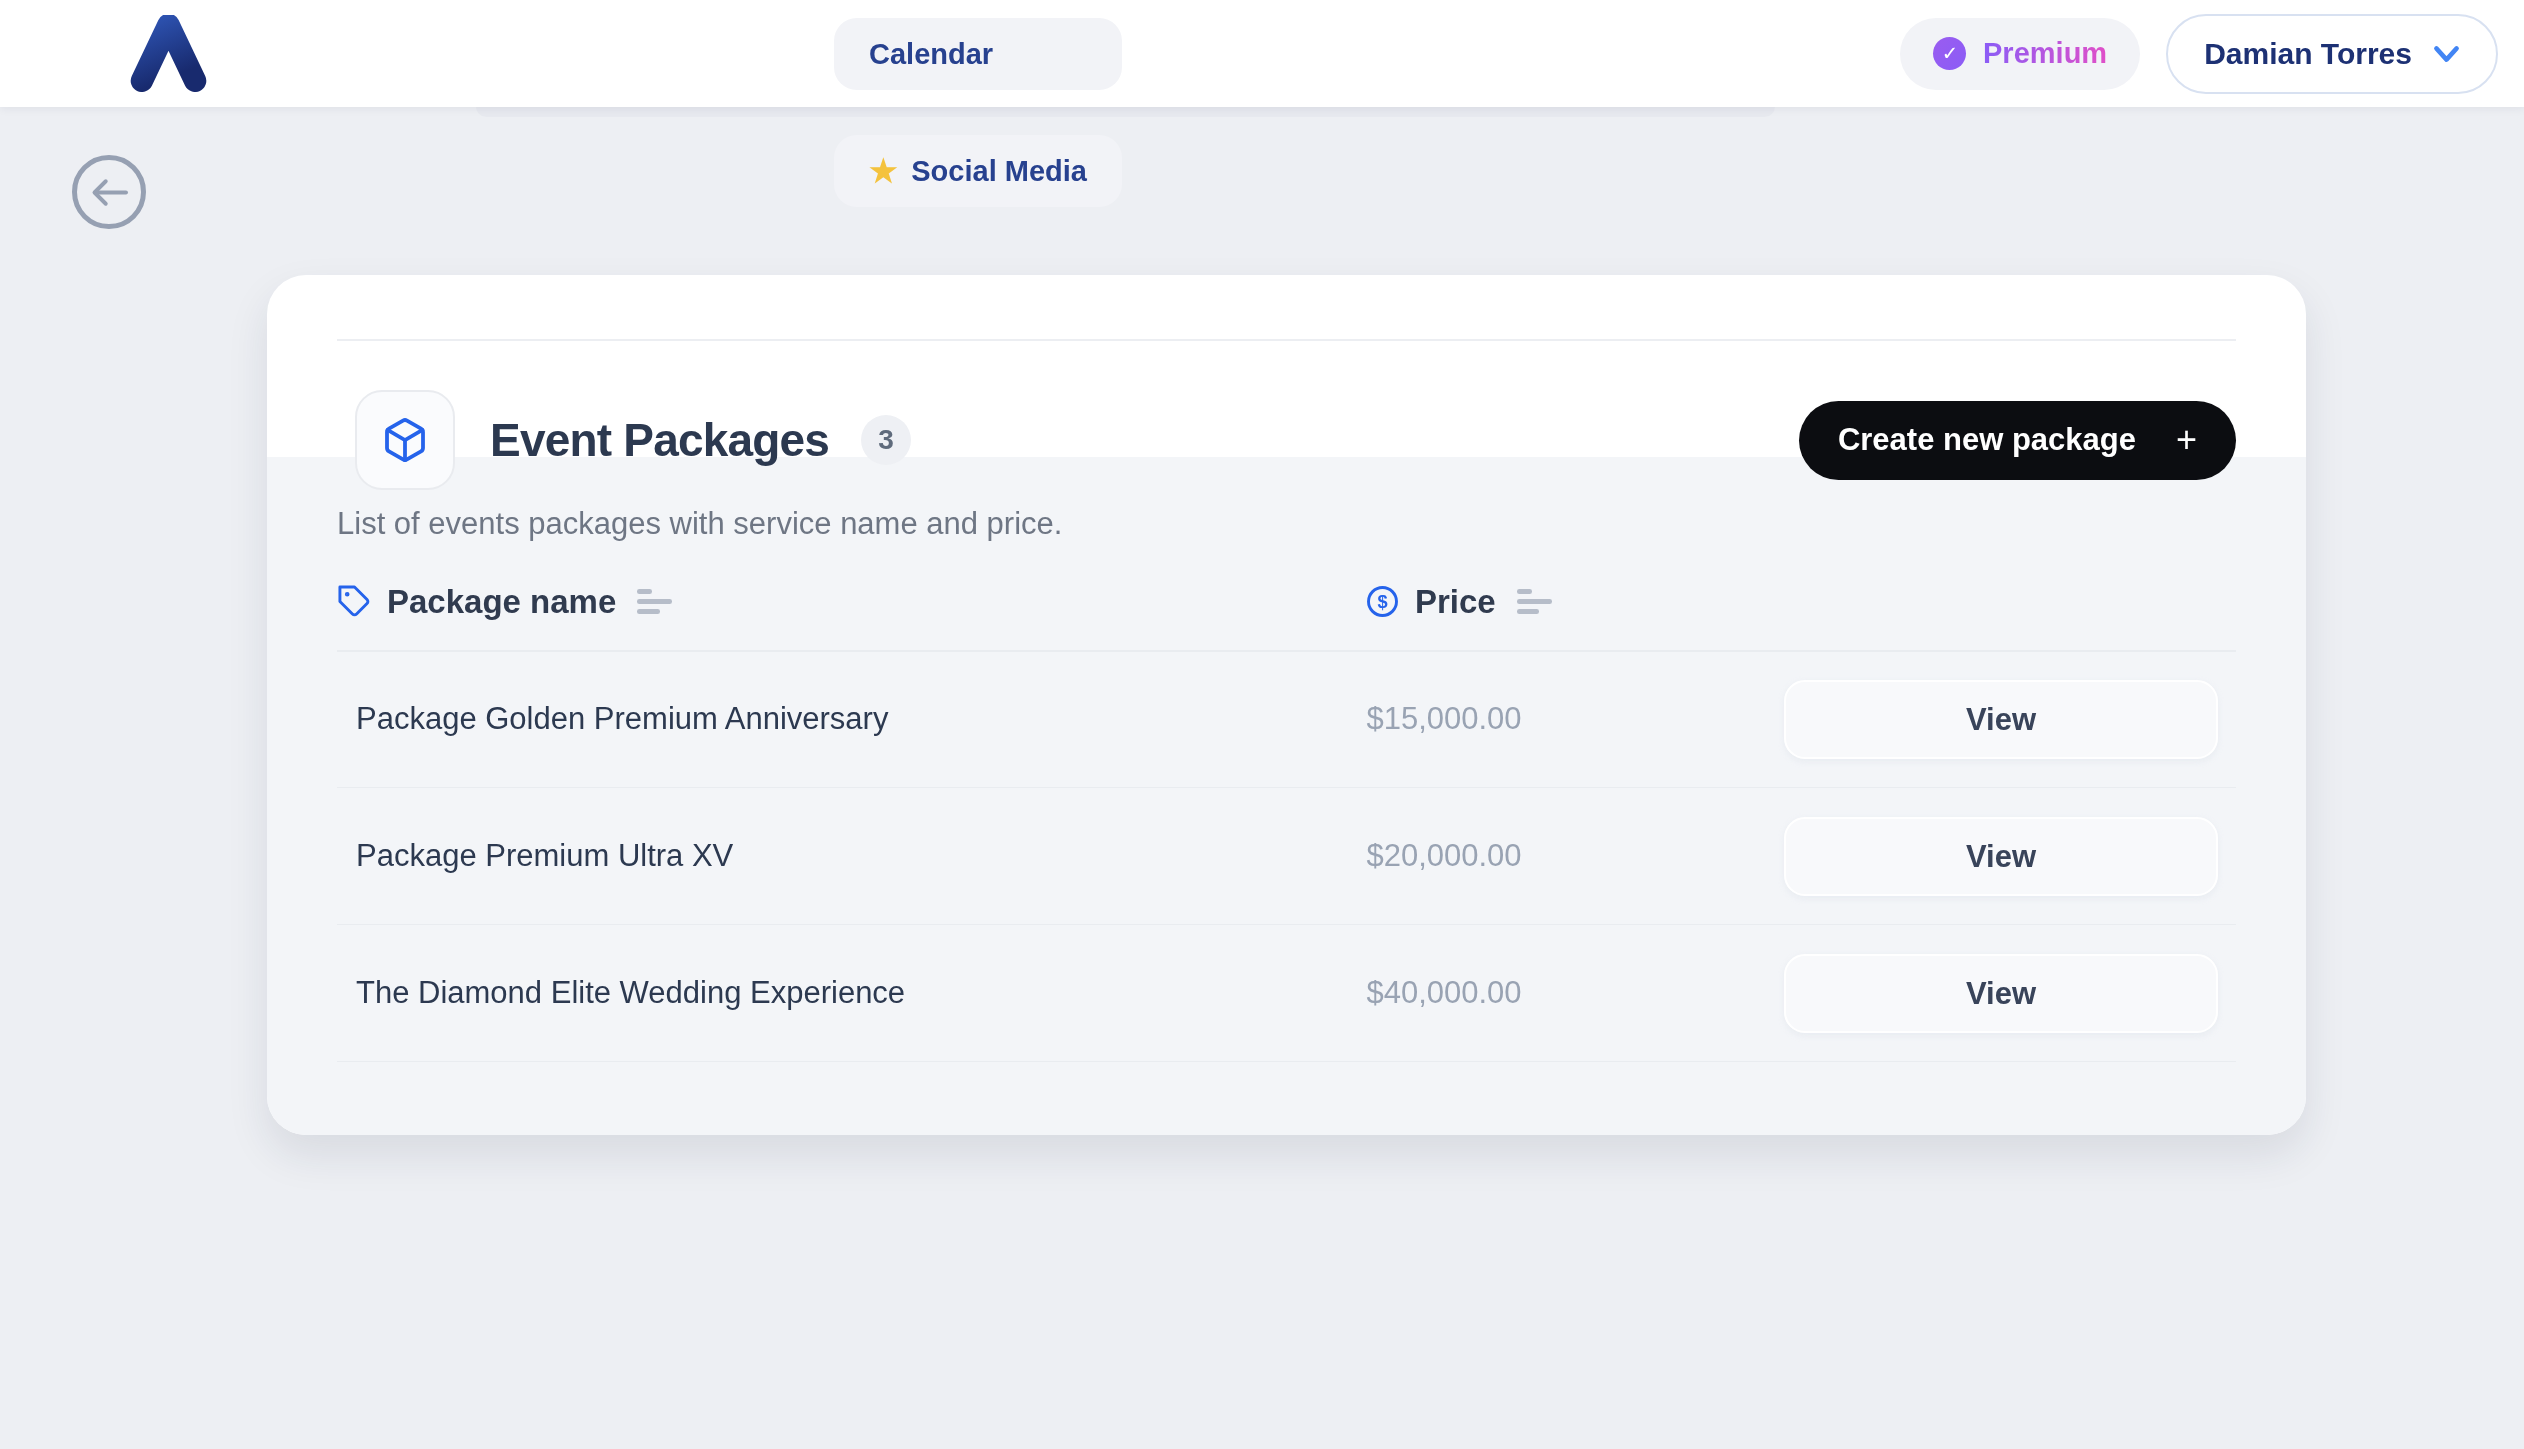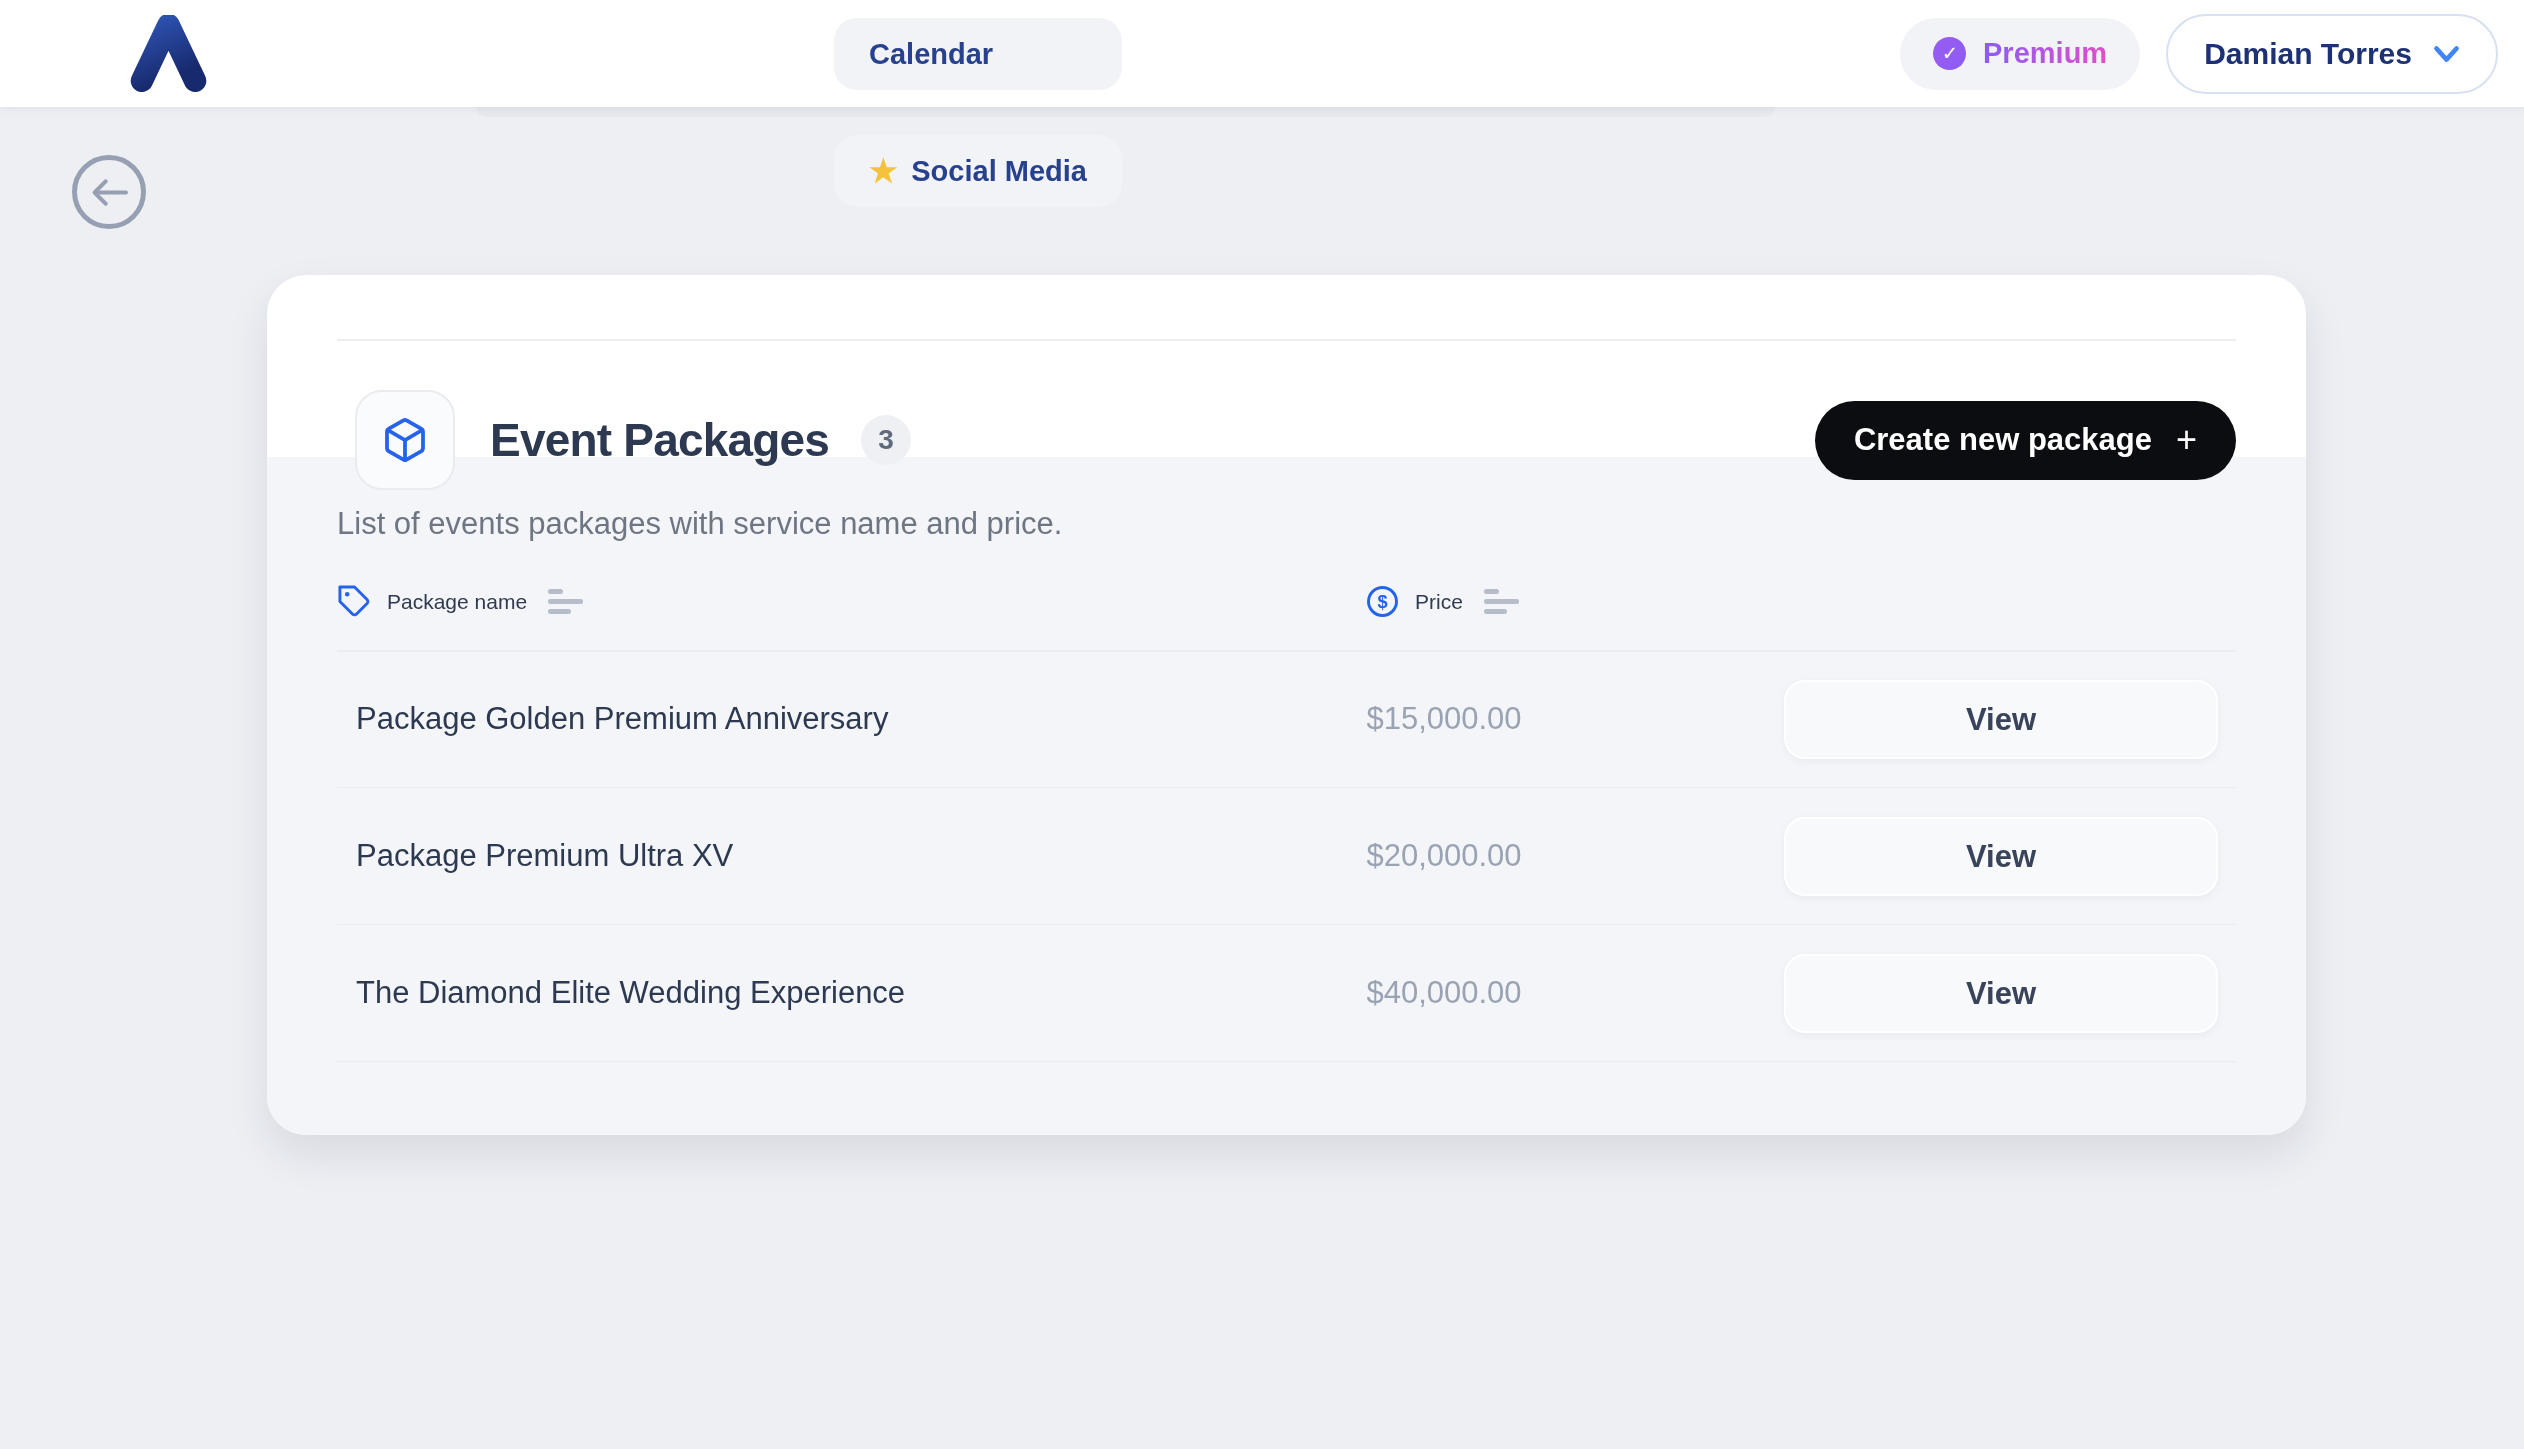"Create new package" .create-btn { gap: 24px -> 40px }
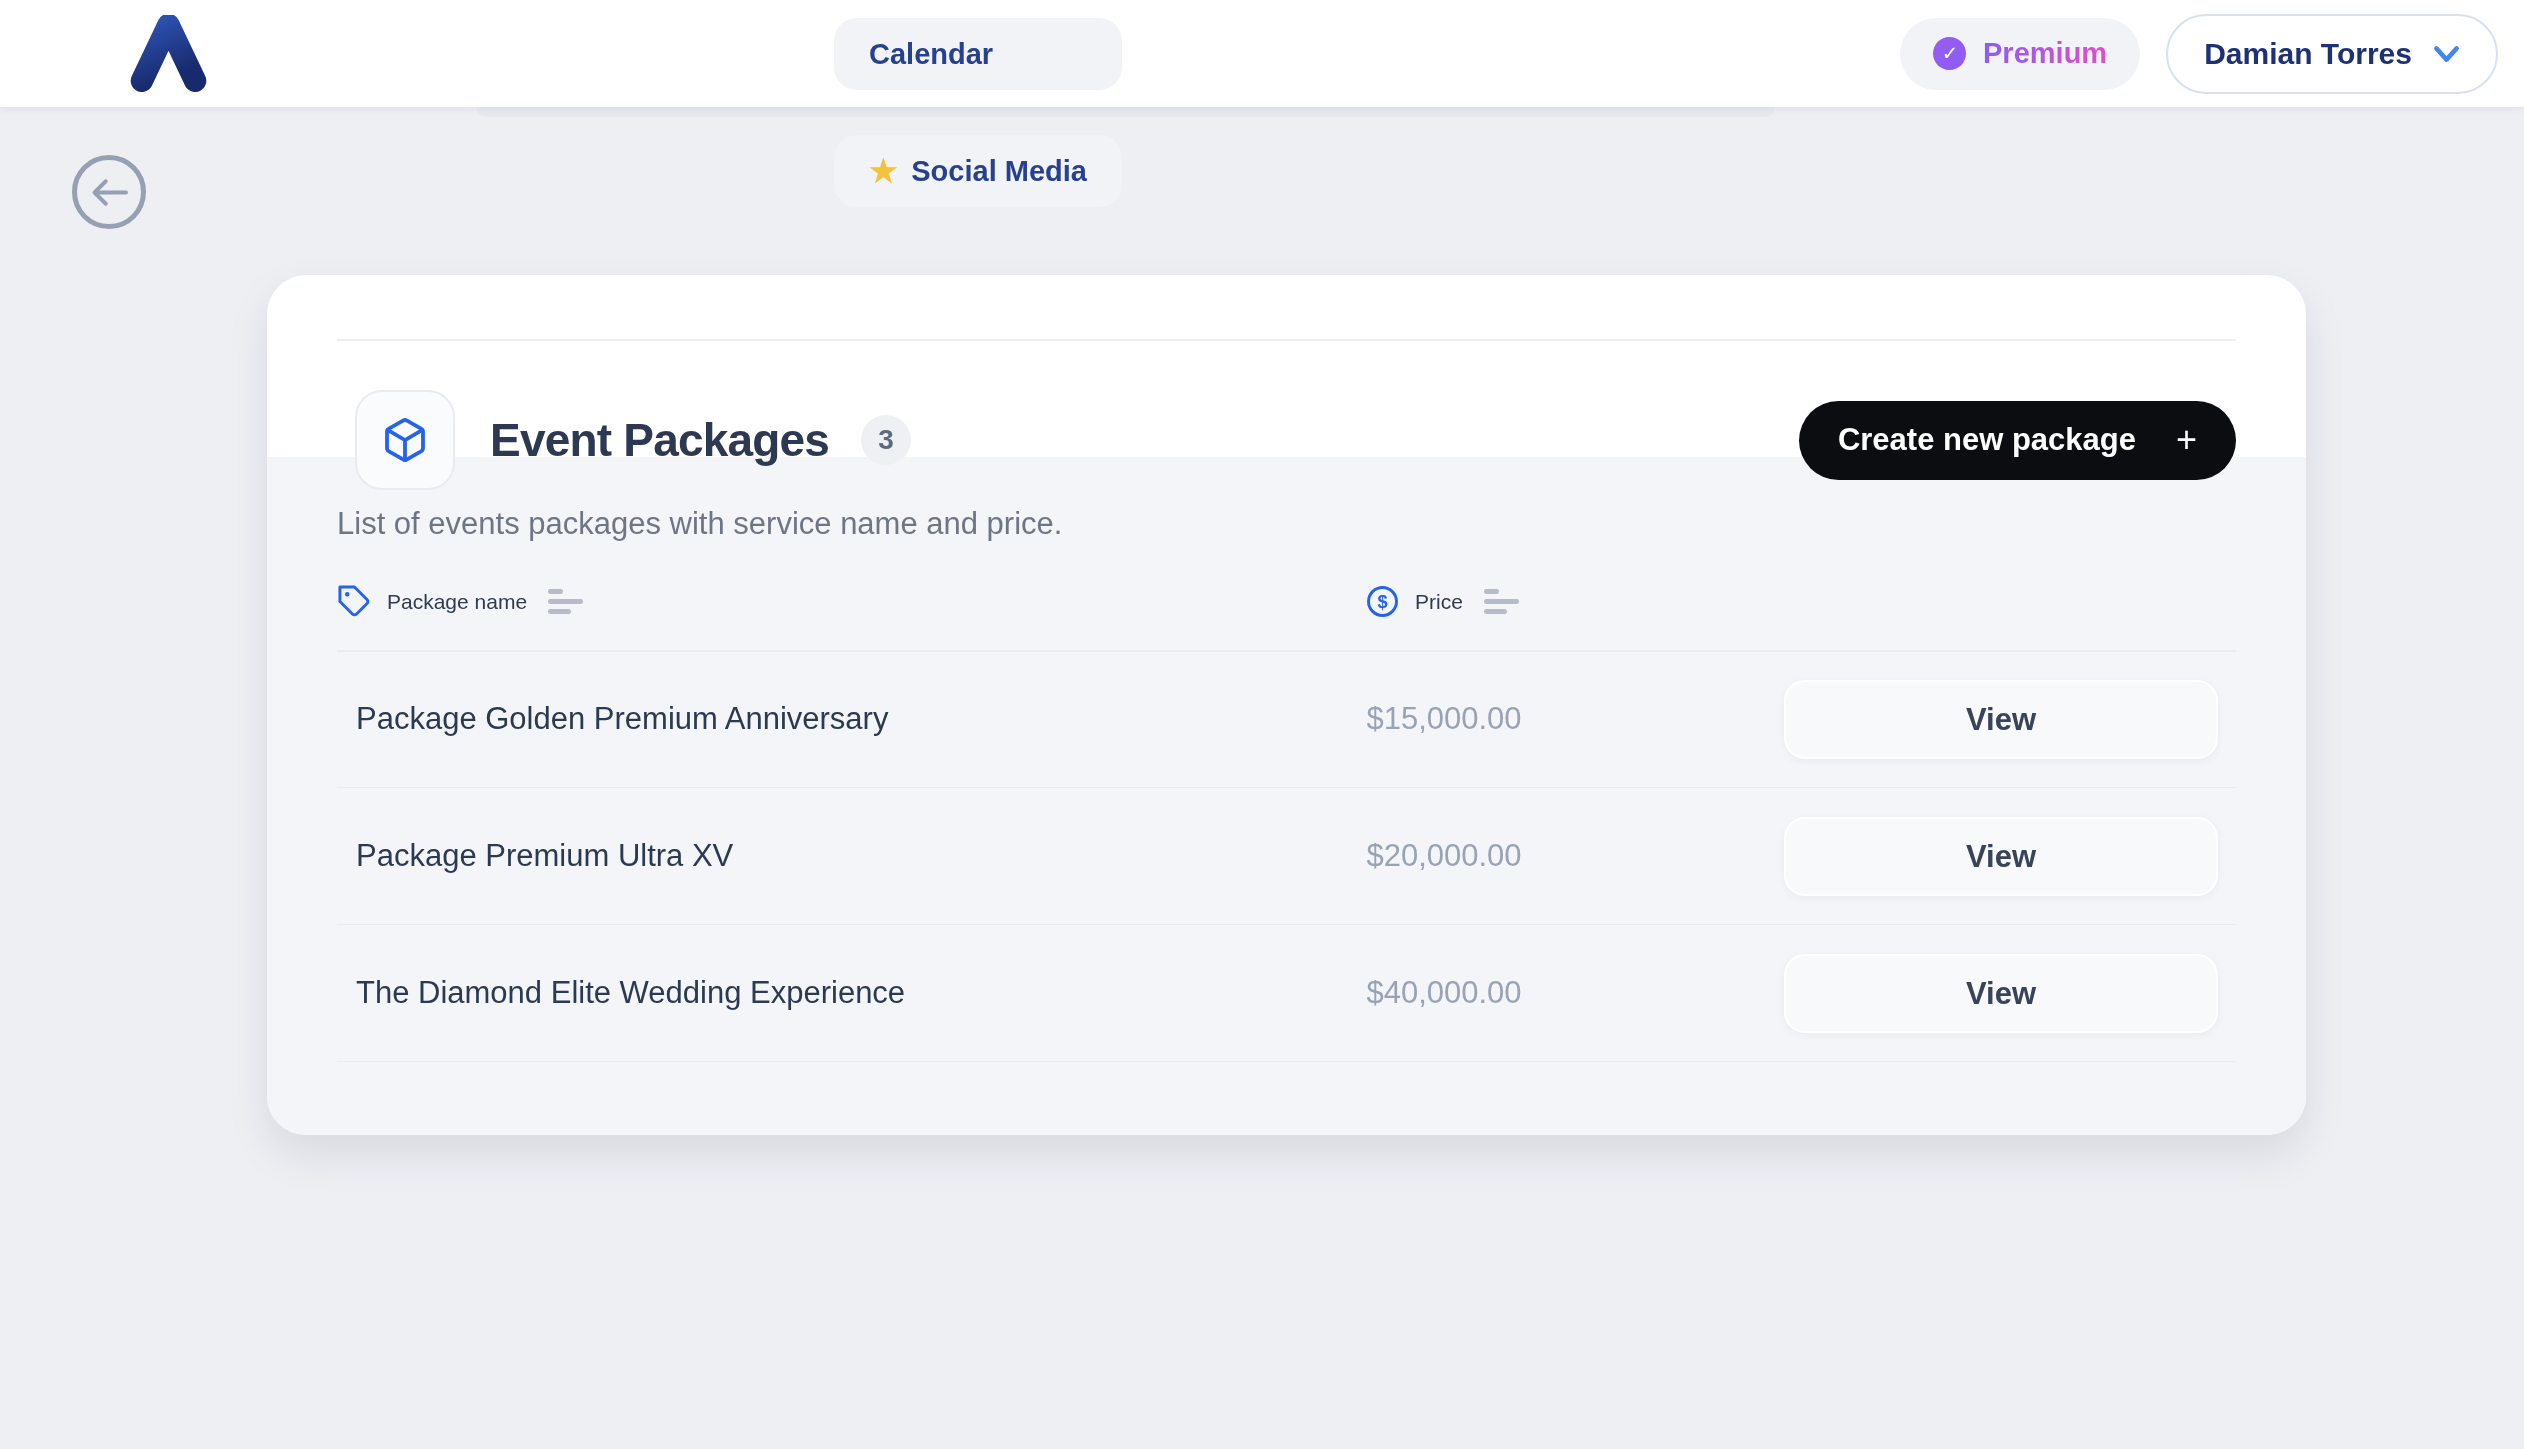"Package name" .col-label { font-size: 21px -> 33px; font-weight: 400 -> 700 }
